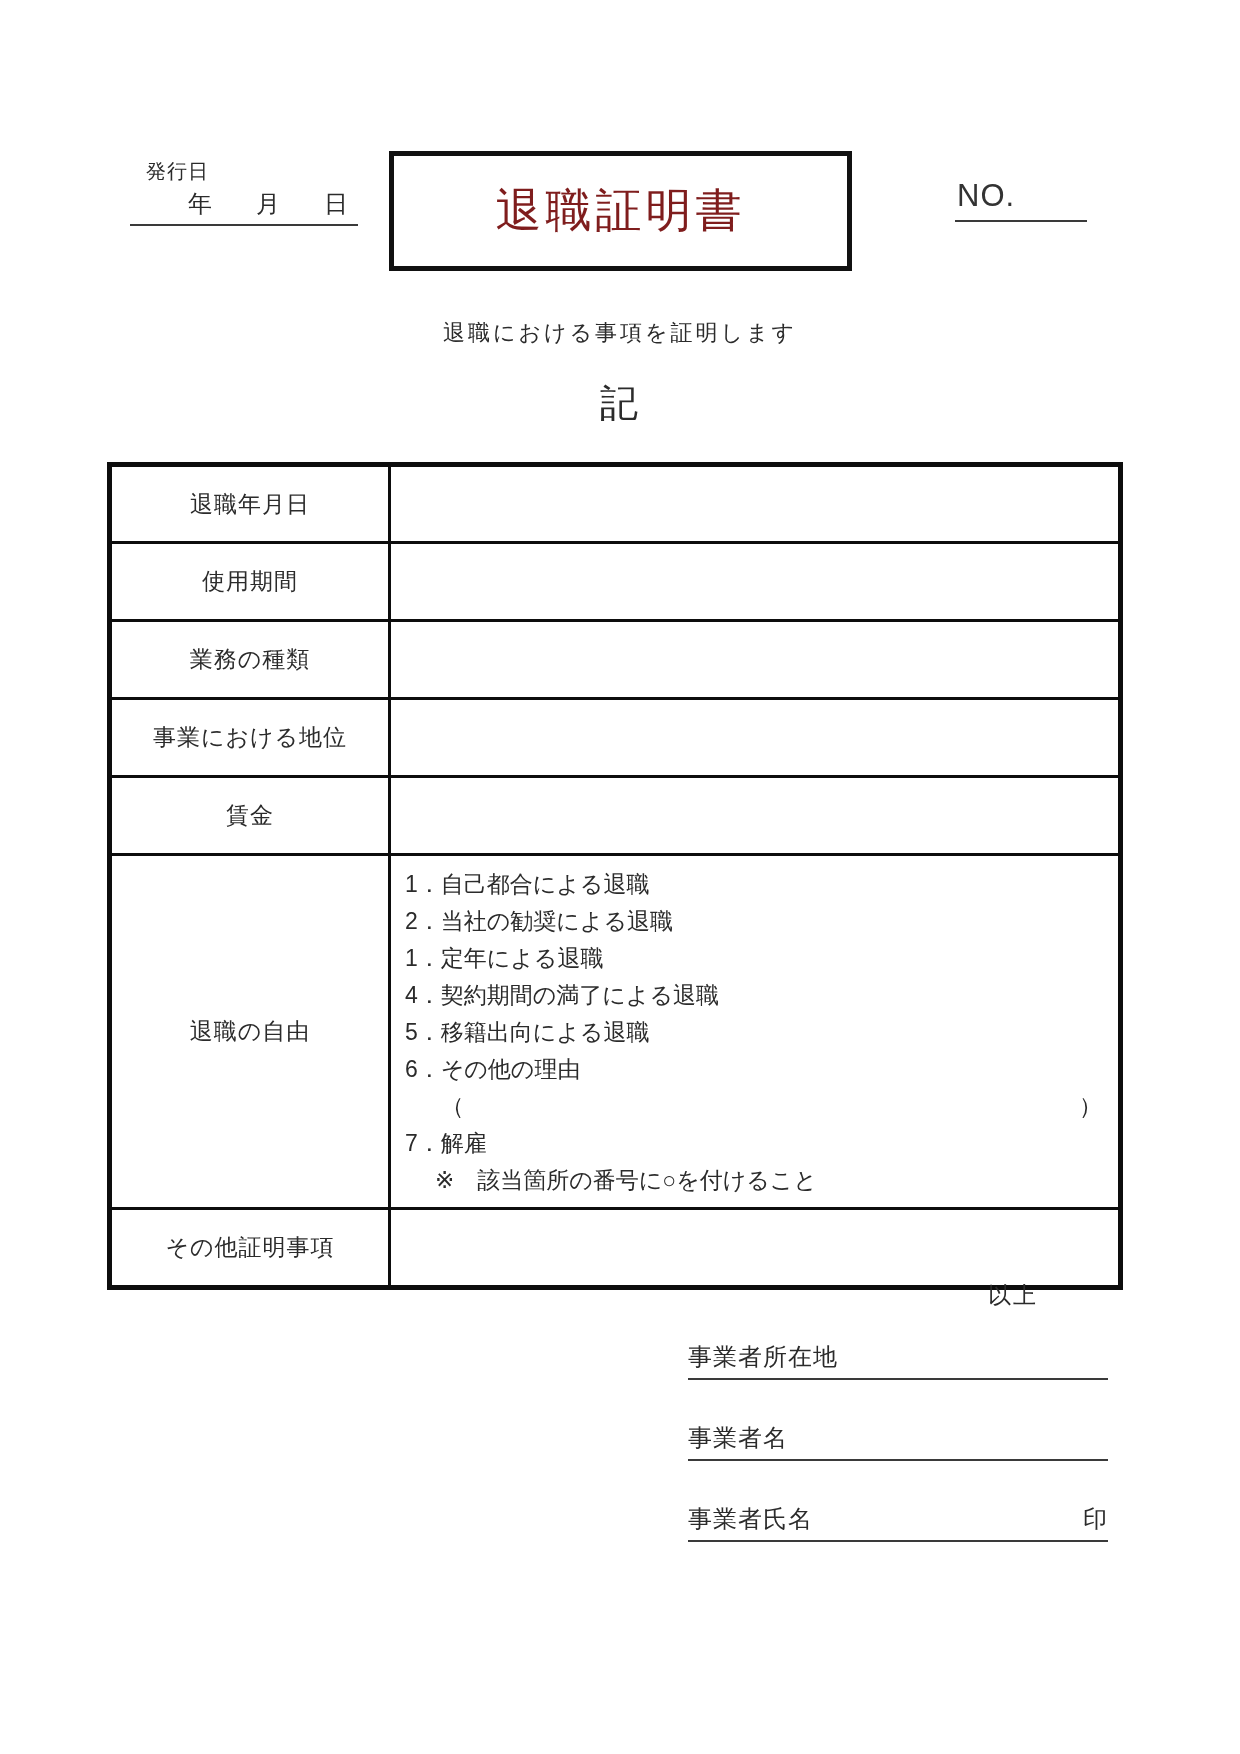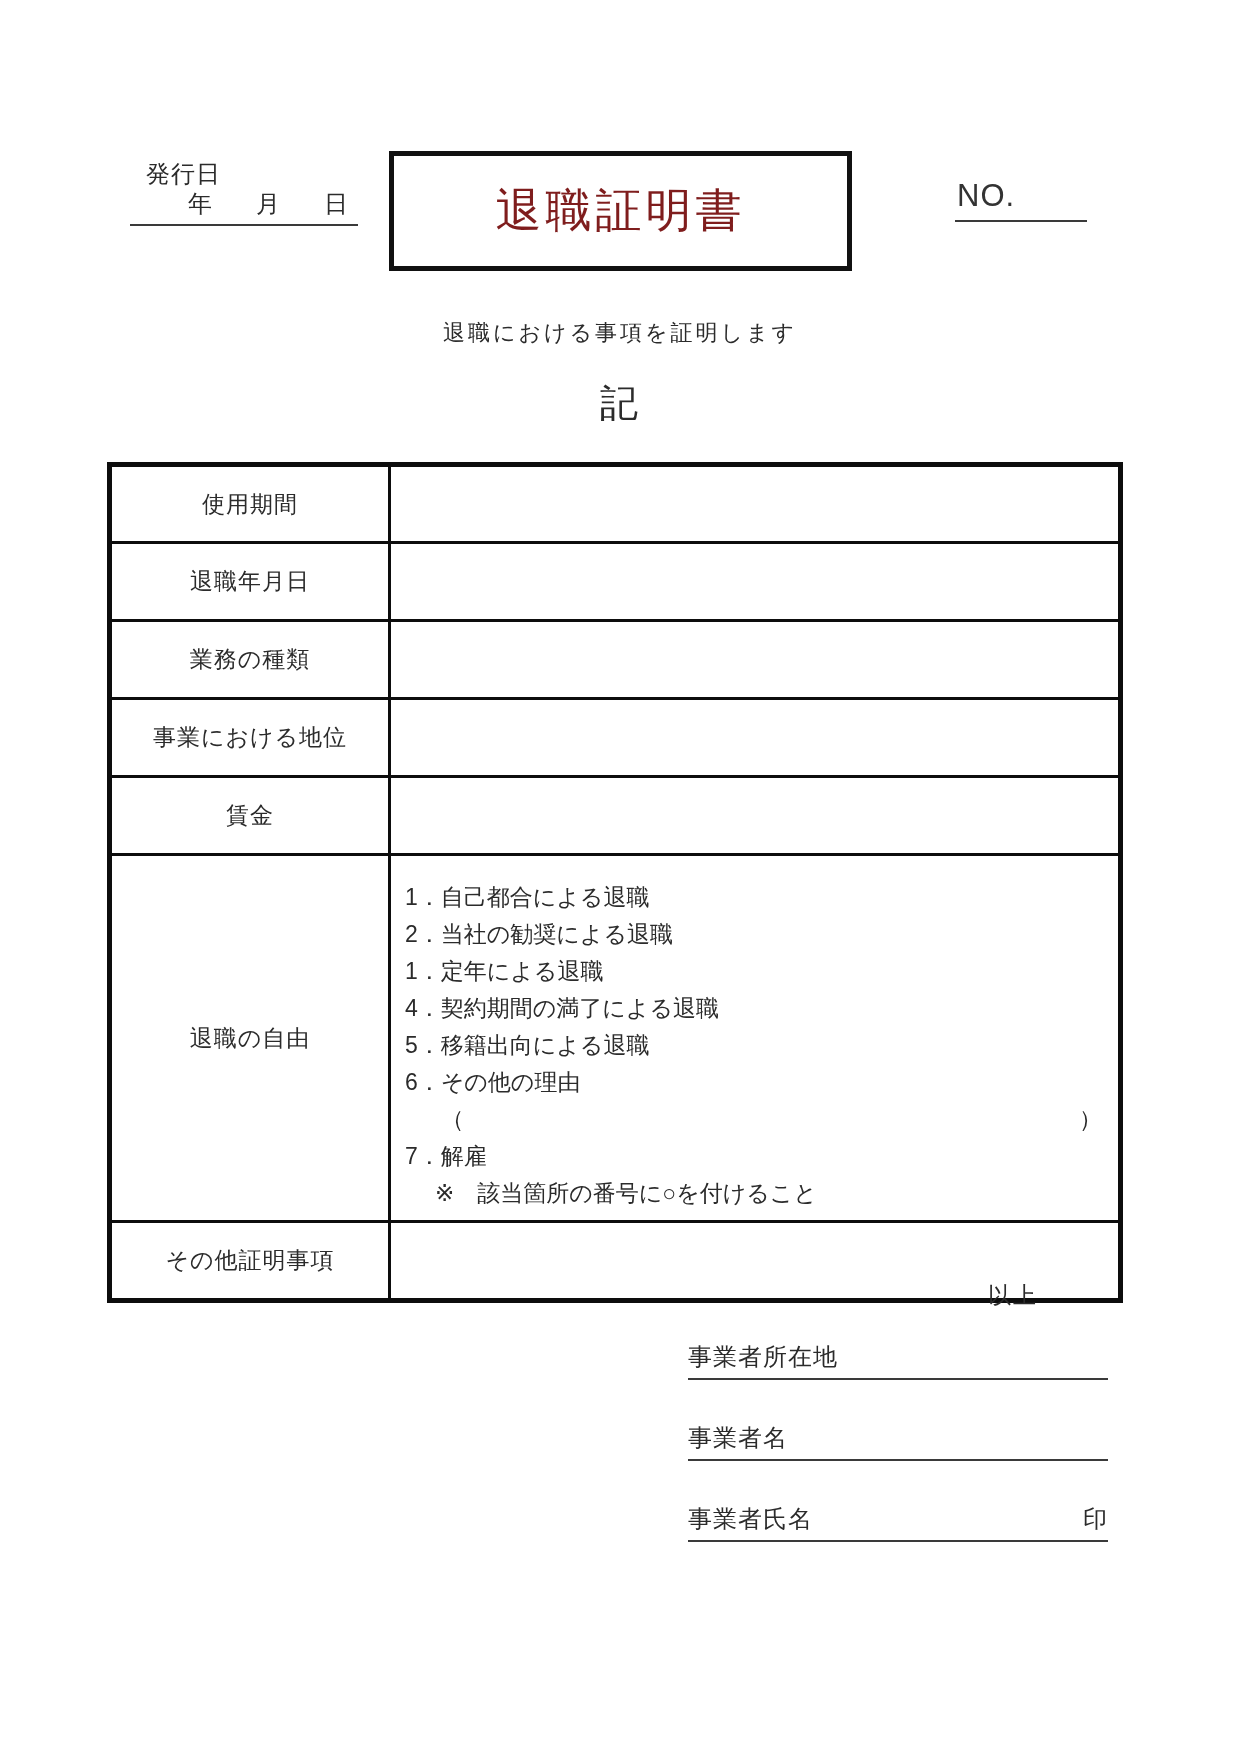"発行日" .issue-label { font-size: 24px -> 20px }
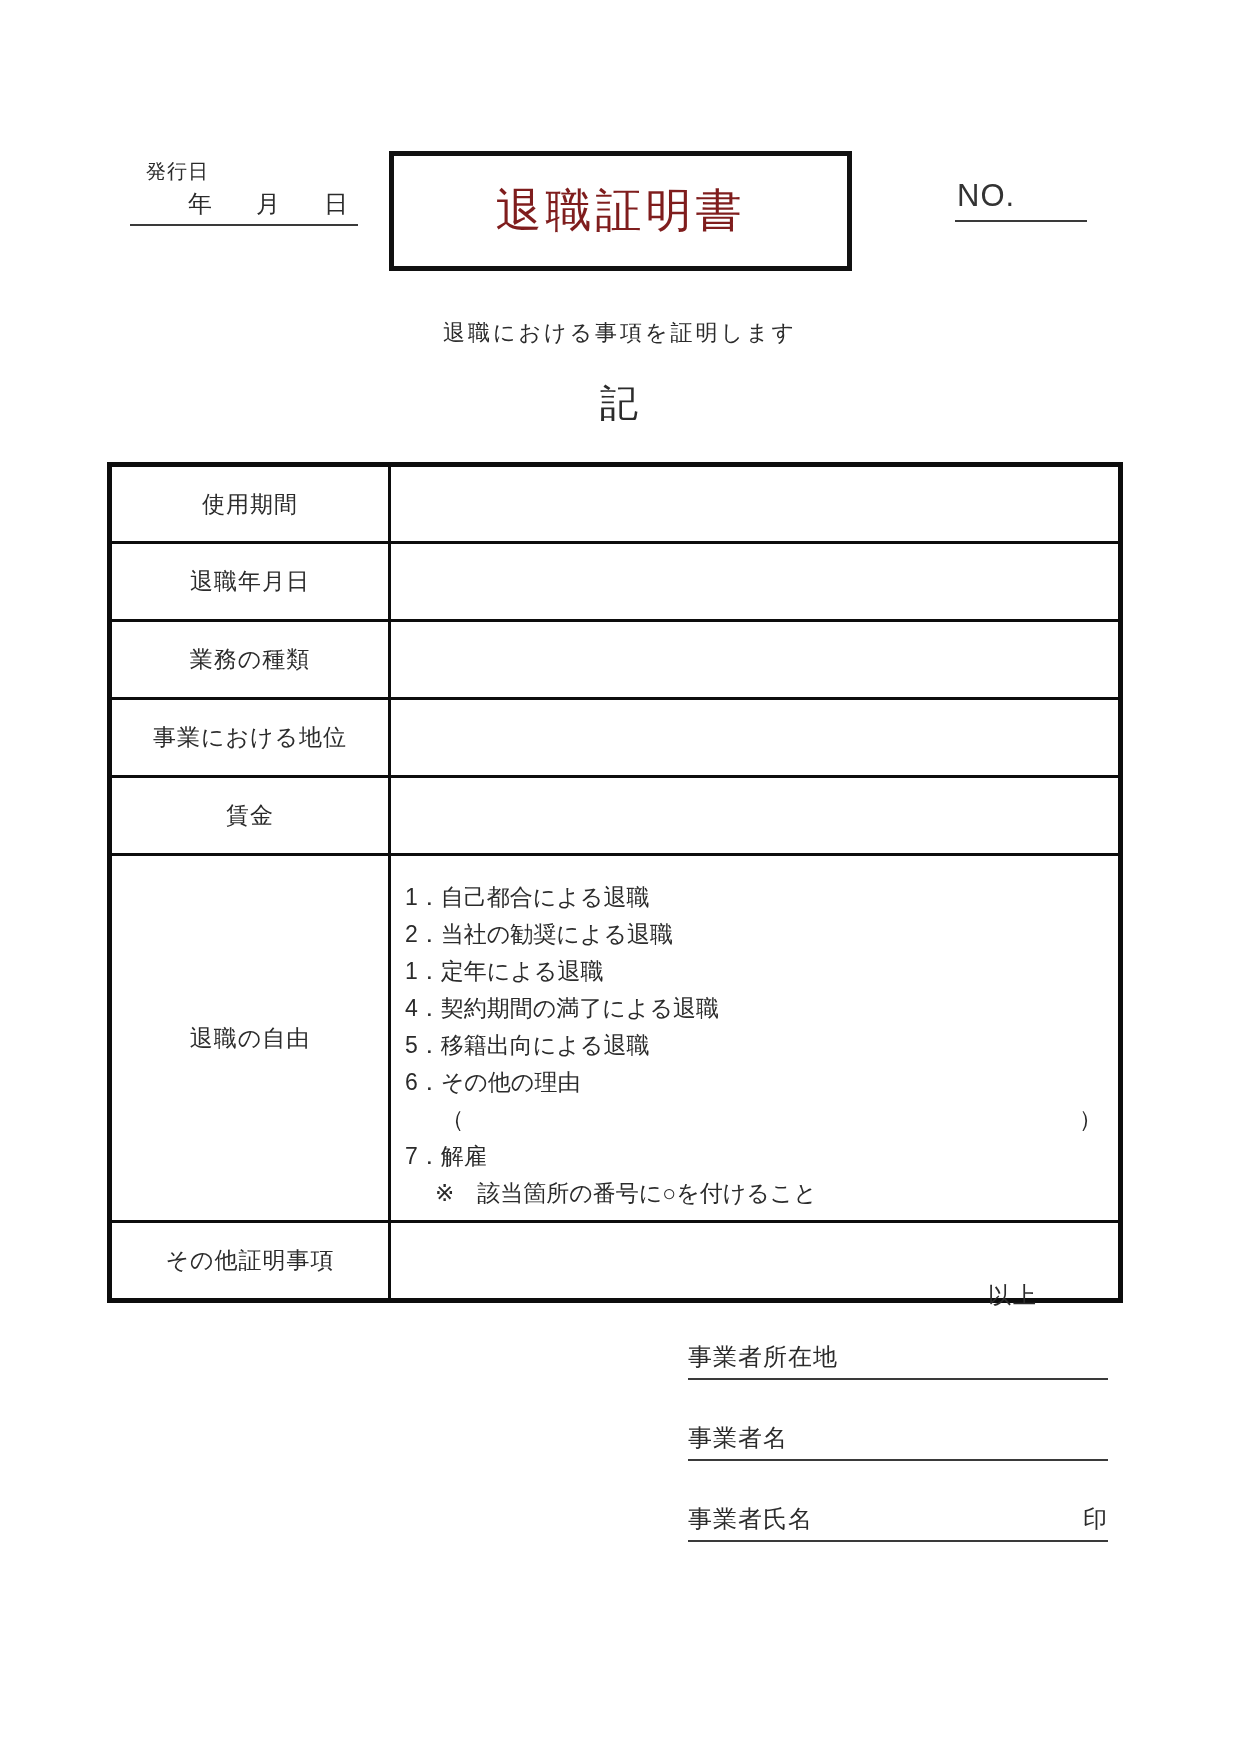"使用期間" tr.row-std { order: before "退職年月日" -> after "退職年月日" }
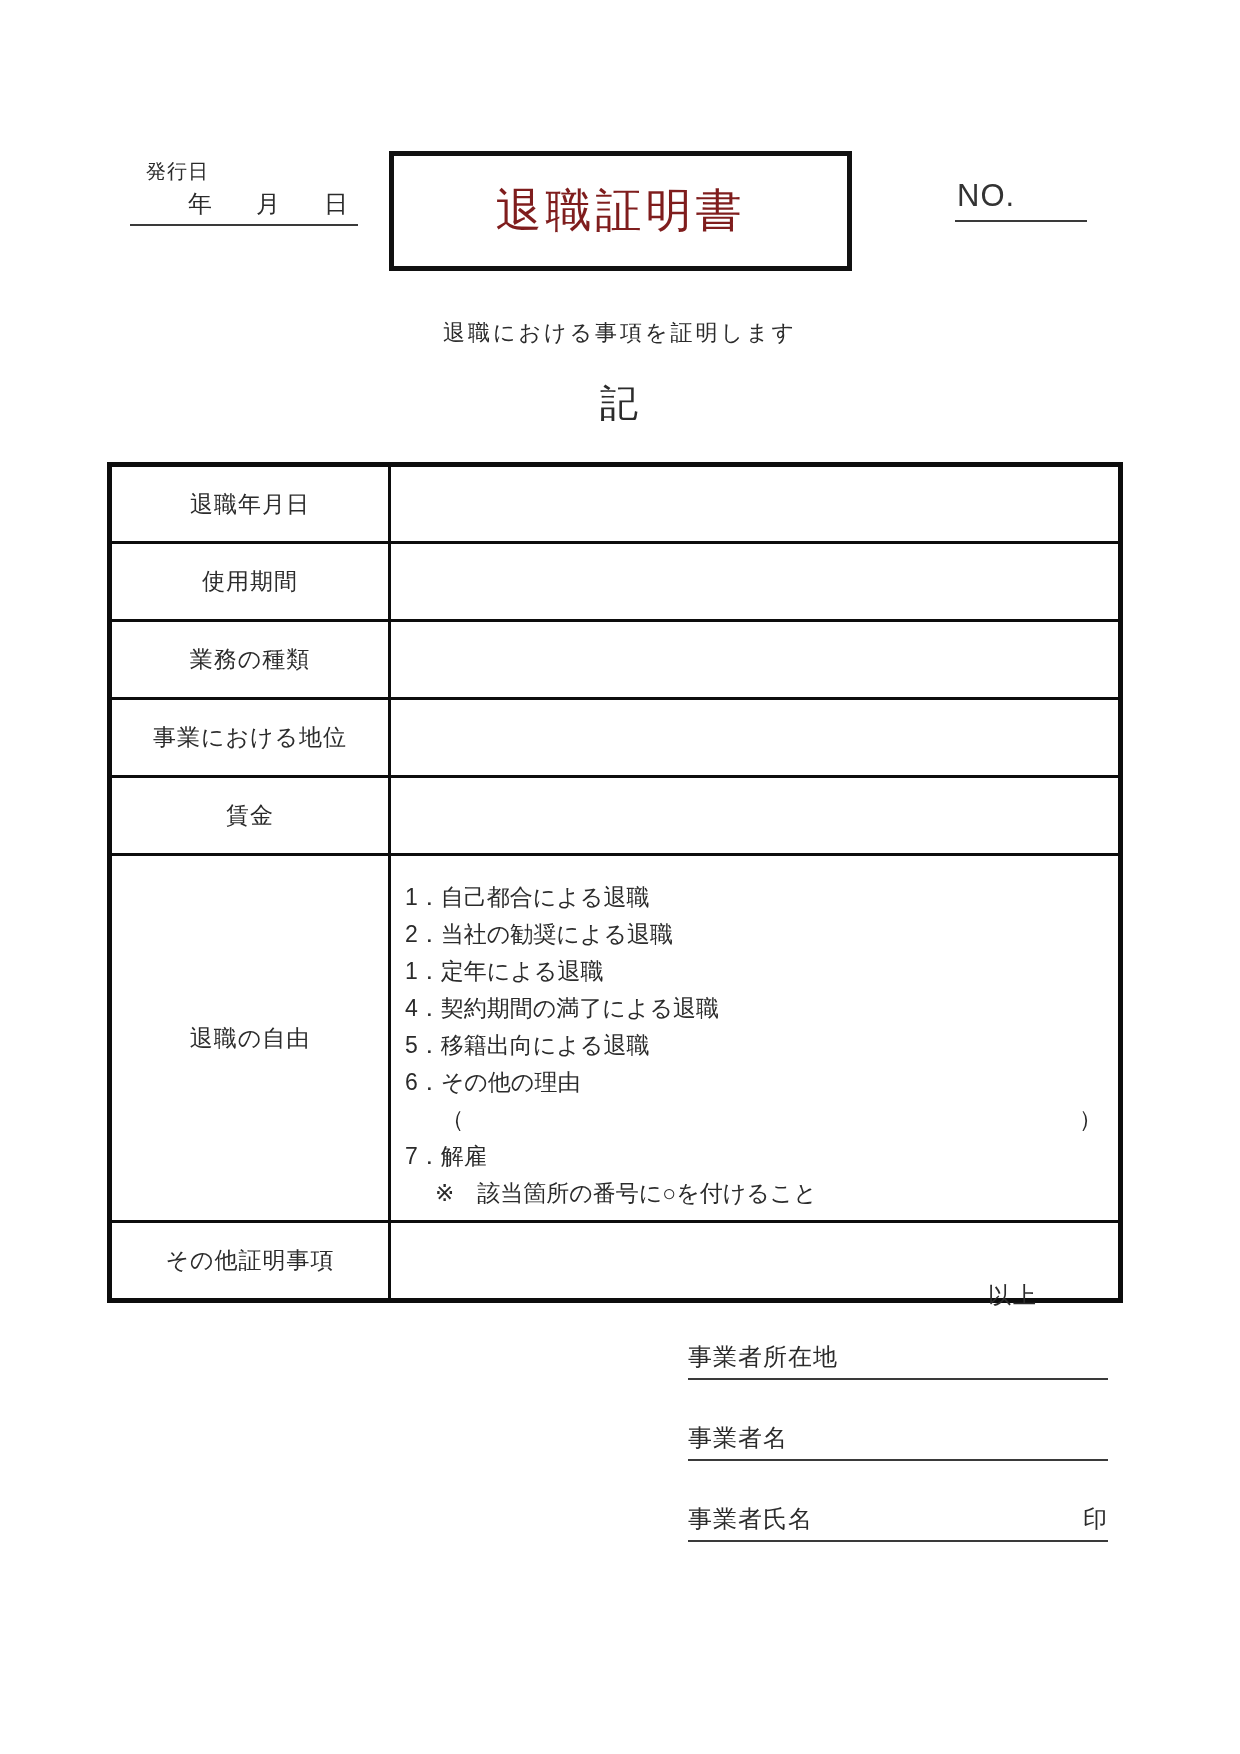"1．自己都合による退職" td.reason-cell { padding: 23px 16px 8px 14px -> 10px 16px 8px 14px }
